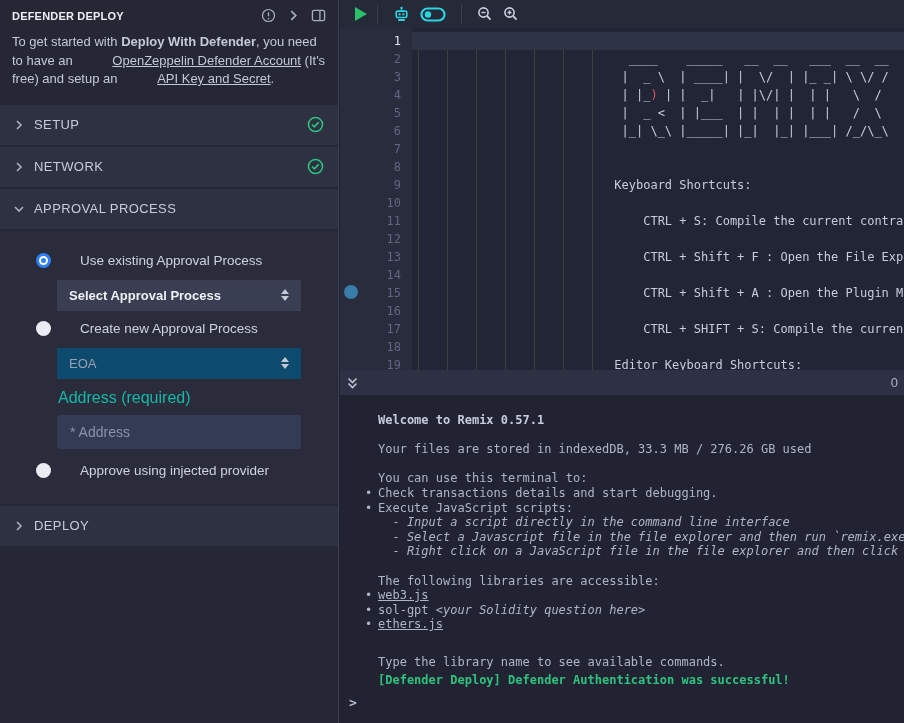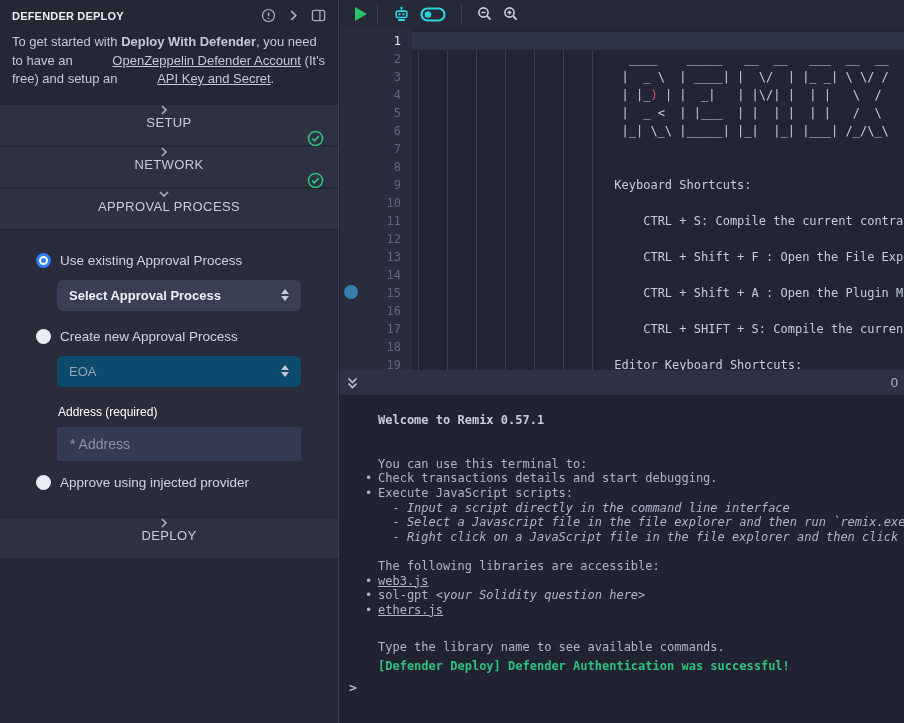"SETUP" .bar { flex-direction: column -> none }
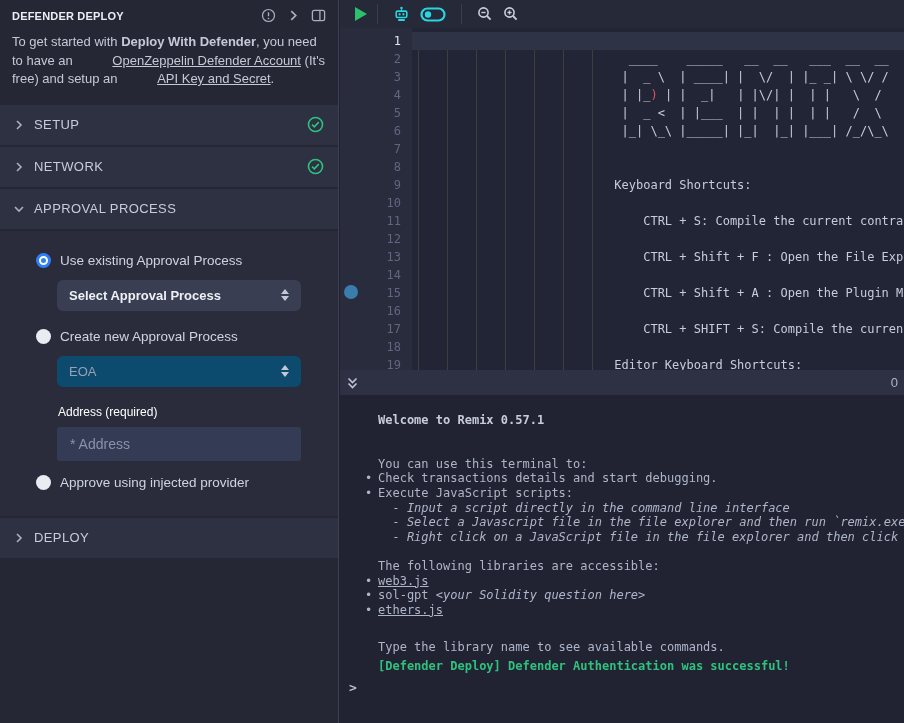"Use existing Approval Process" .radio-row { gap: none -> 20px }
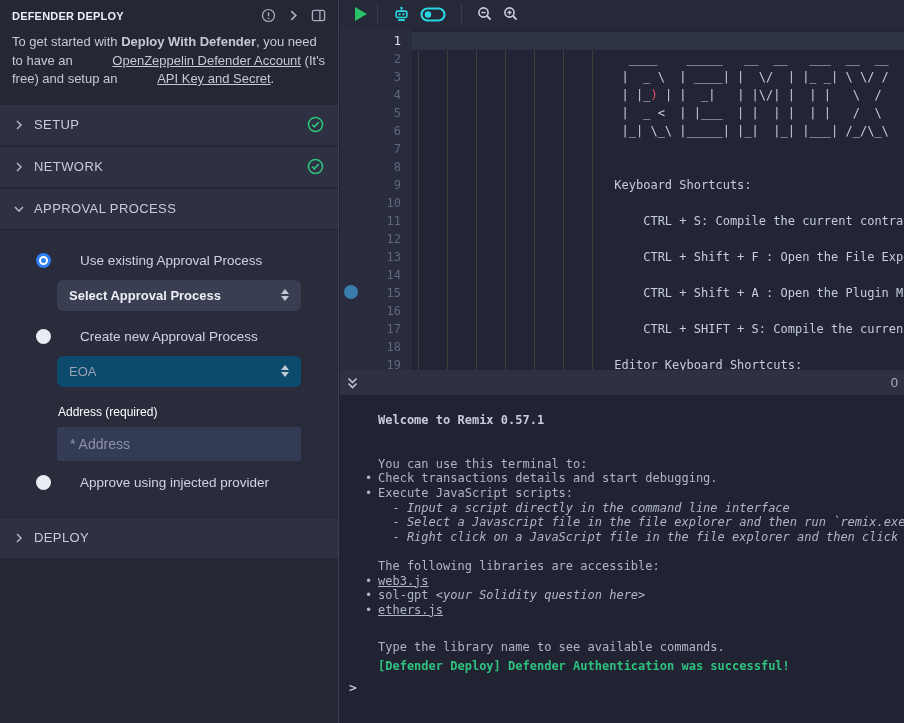"Select Approval Process" .select { border-radius: 6px -> 0; margin: 12px 0 18px 57px -> 12px 0 10px 57px }
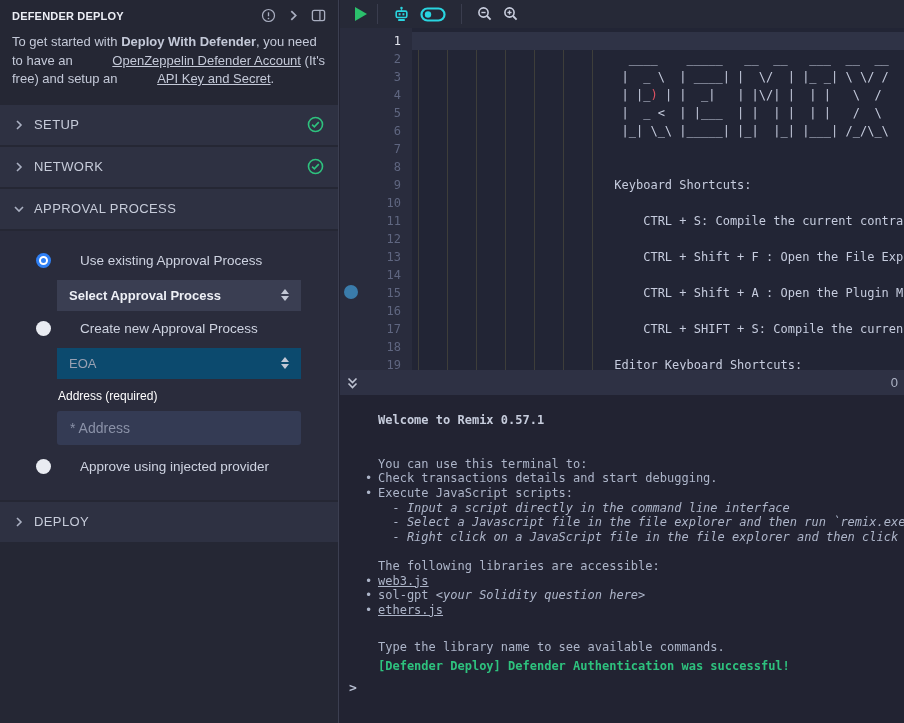"Address (required)" .flabel { color: #ffffff -> #14b8a6; font-size: 12px -> 16px }
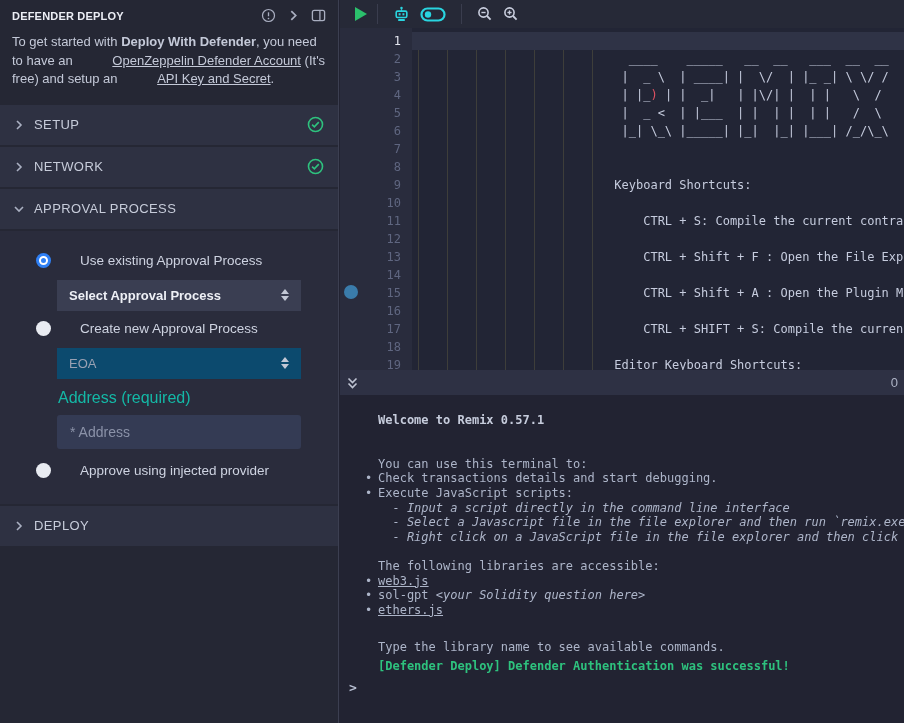"Your files are stored in" div.tline { html: none -> <div>Your files are stored in indexedDB, 33.3 MB / 276.26 GB used</div> }
